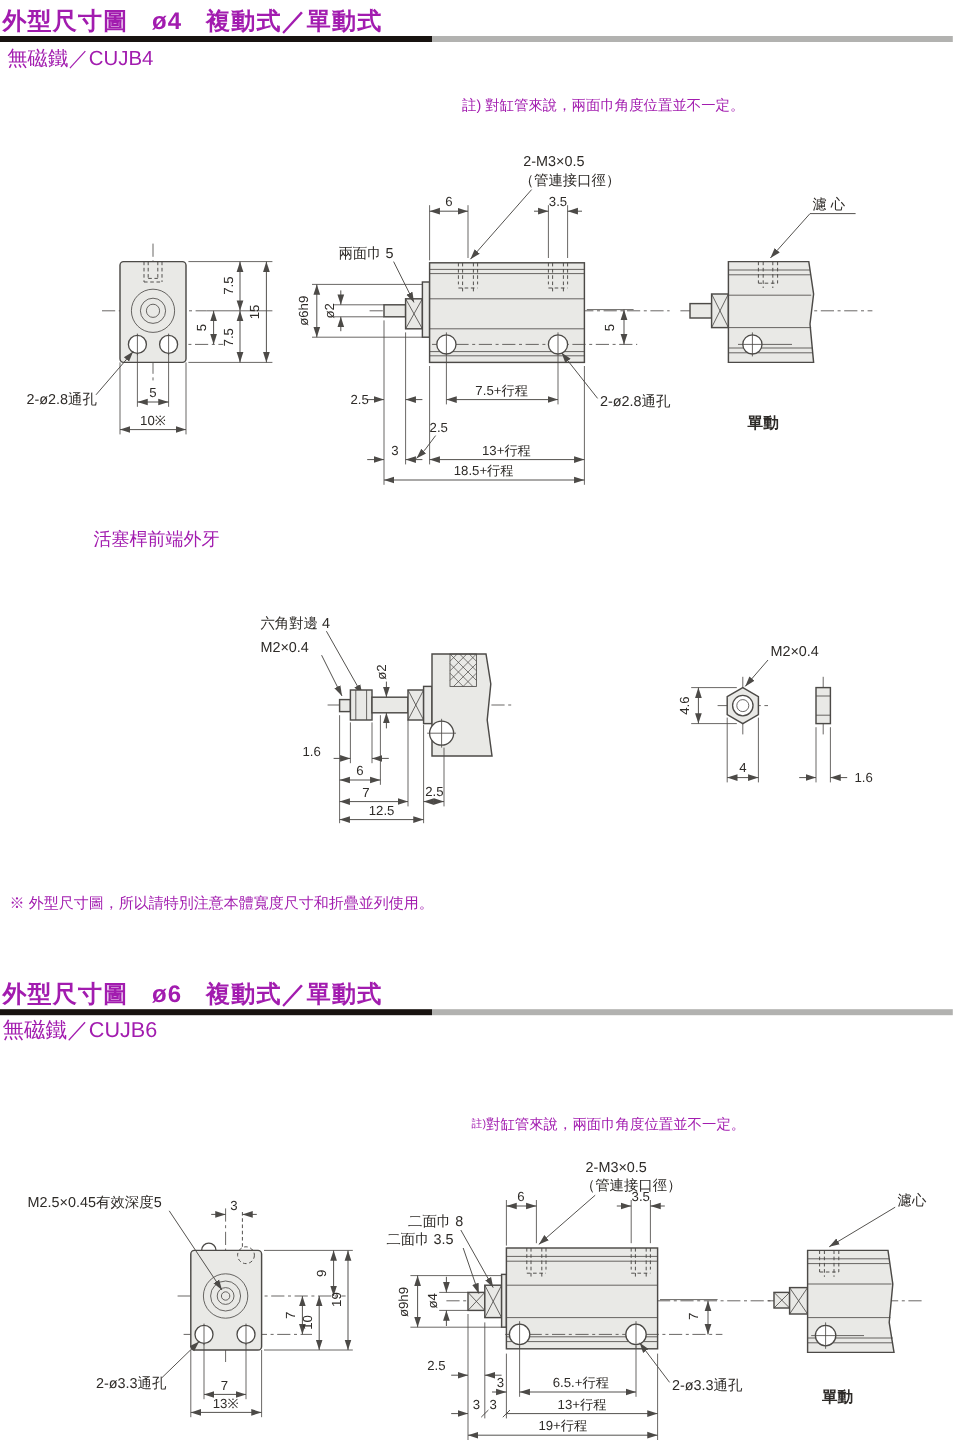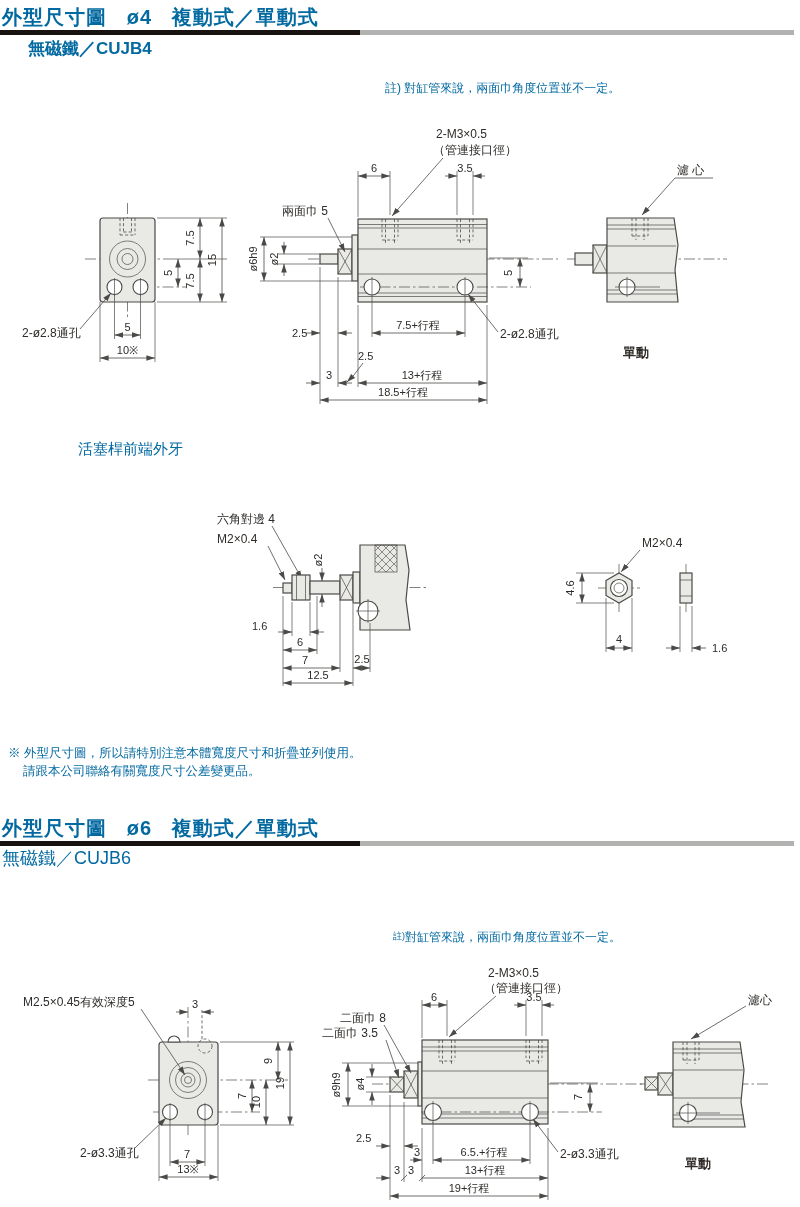"外型尺寸圖 ø4 複動式／單動式" #page { color: #0369a1 -> #a21caf }
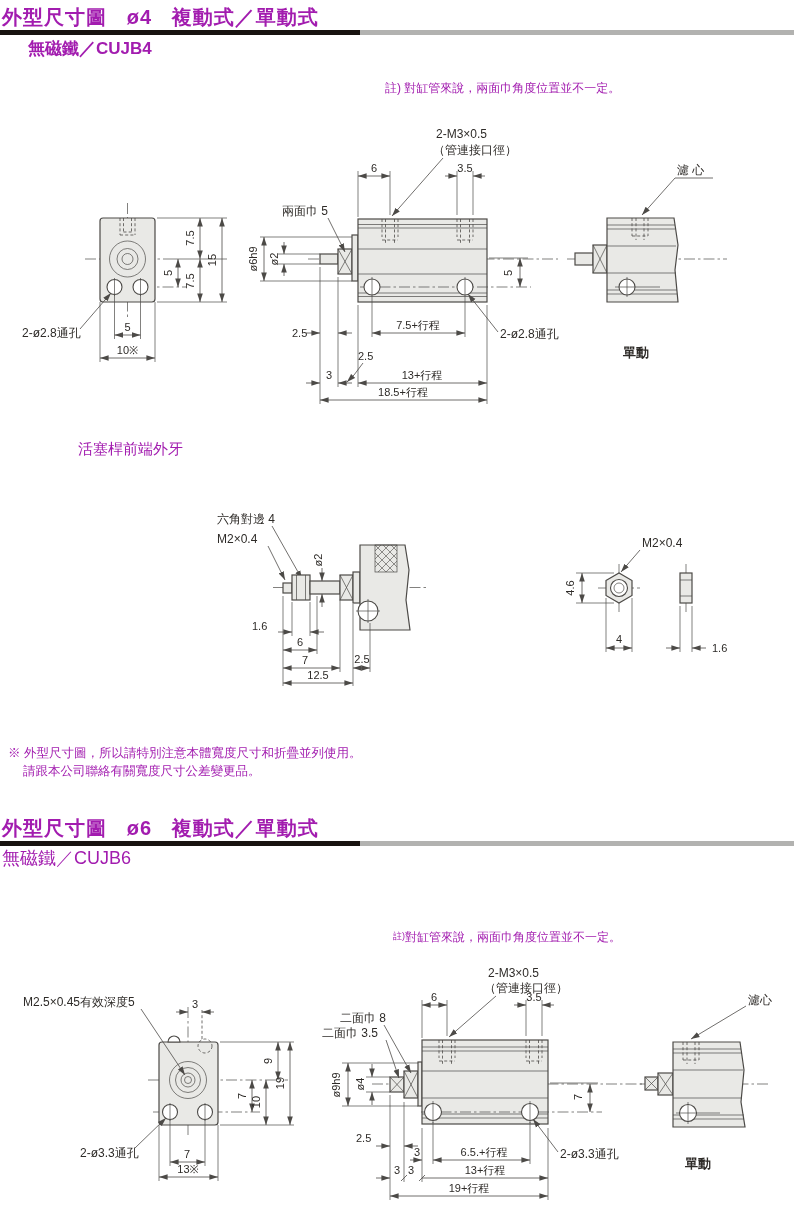"無磁鐵／CUJB4" .model1 { font-weight: bold -> normal; left: 28px -> 6px }
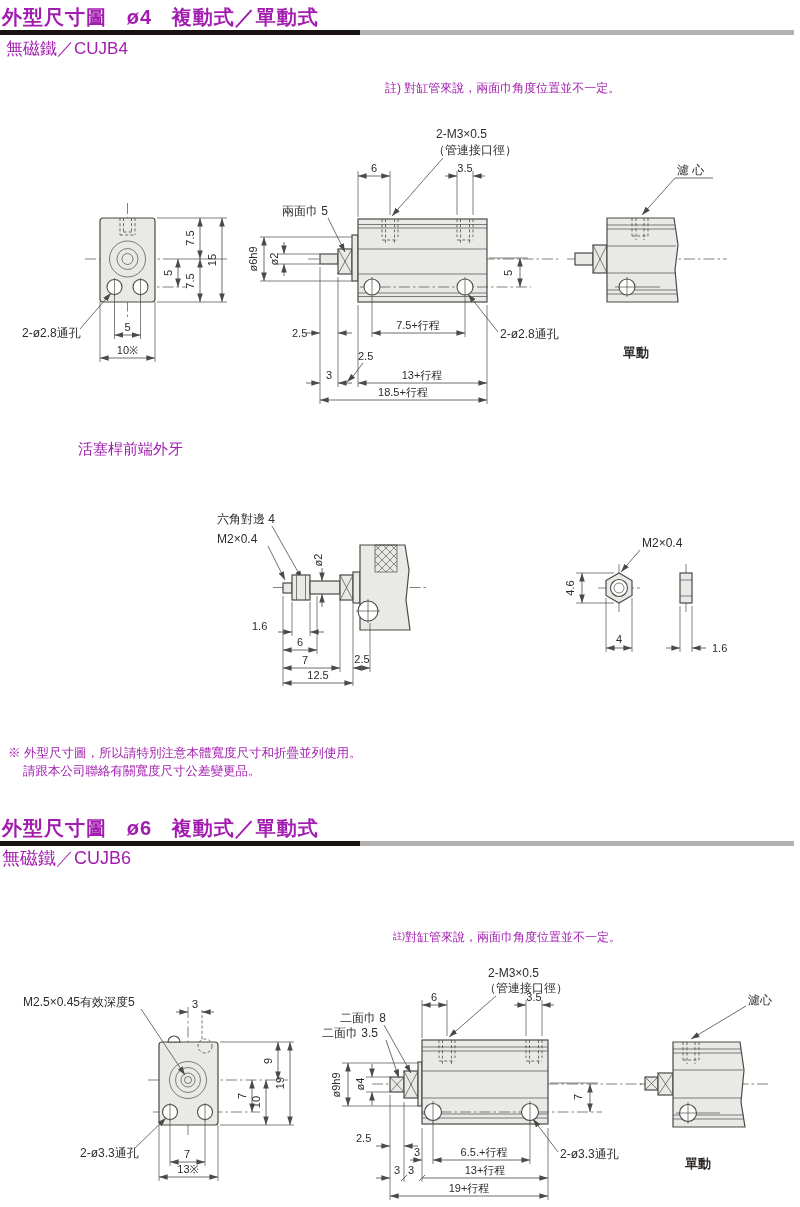"請跟本公司聯絡有關寬度尺寸公差變更品。" div { html: <div>請跟本公司聯絡有關寬度尺寸公差變更品。</div> -> none }
